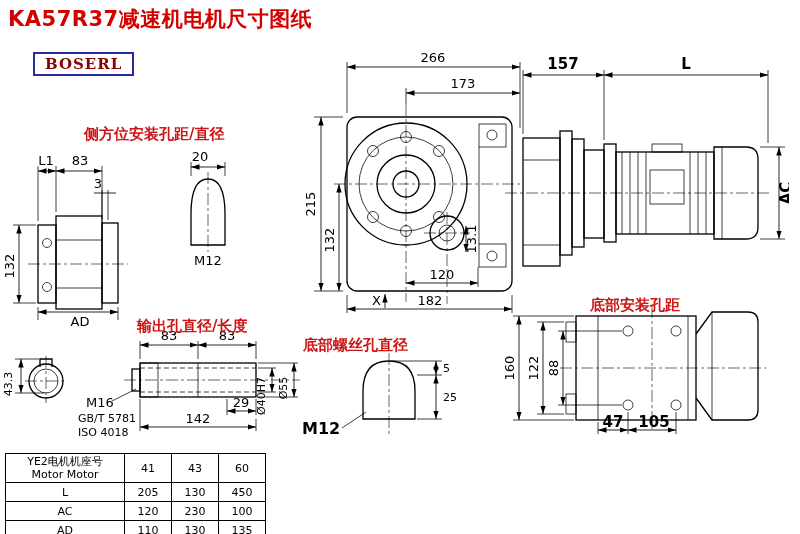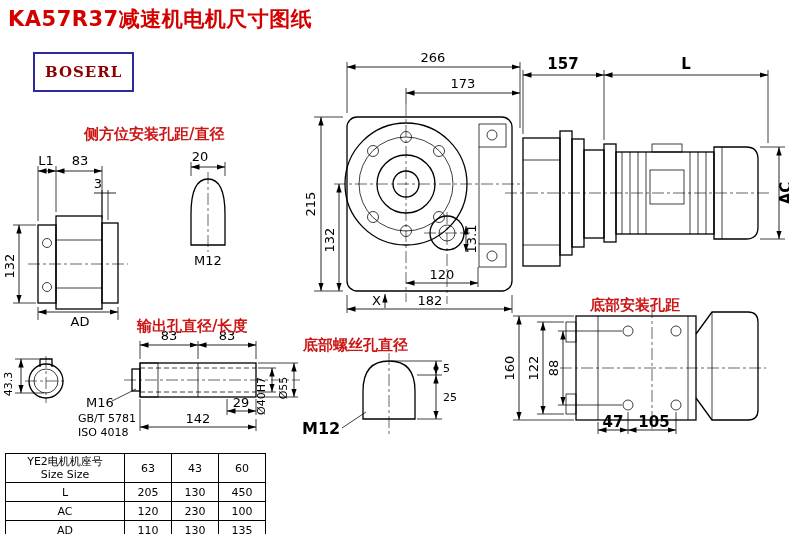"BOSERL" .logo { padding: 8px 10px -> 0 10px }
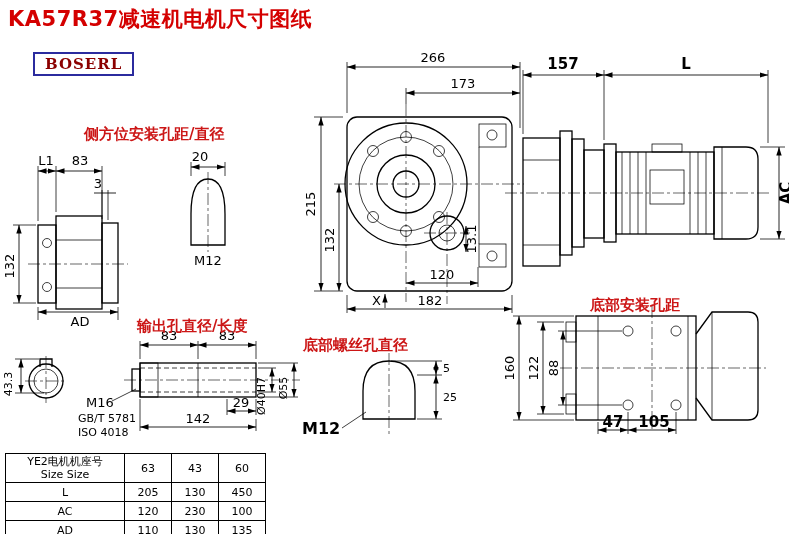"Size Size" span { text: Size Size -> Motor Motor }
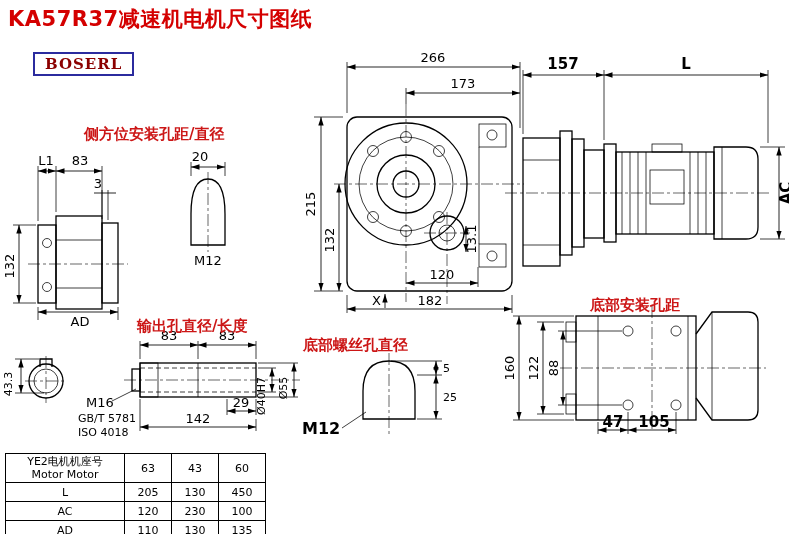"63" td { text: 63 -> 41 }
